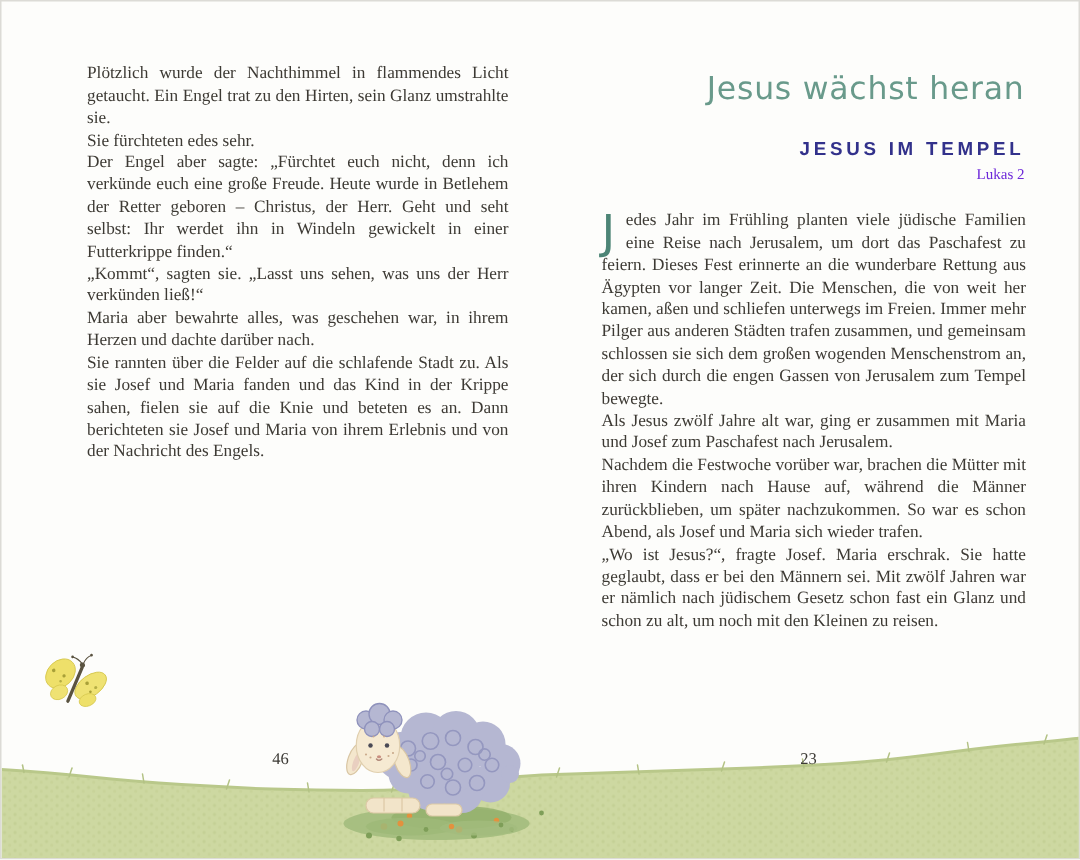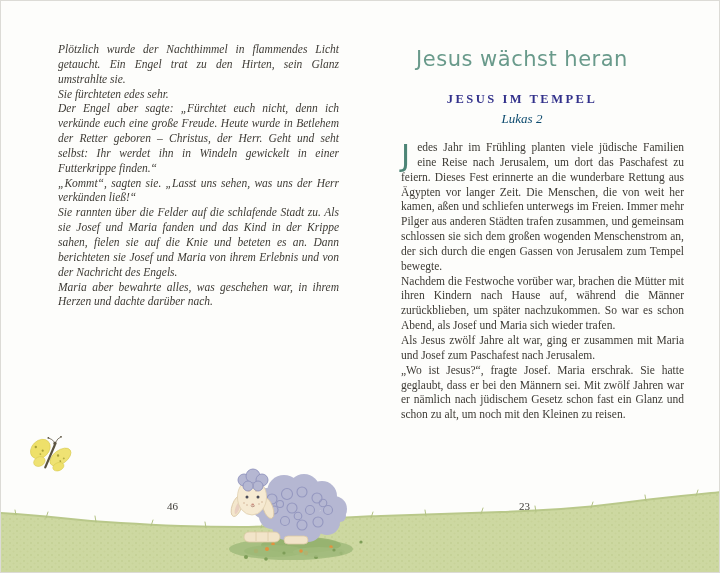"Plötzlich wurde der Nachthimmel in" #left-text { font-style: italic -> none }
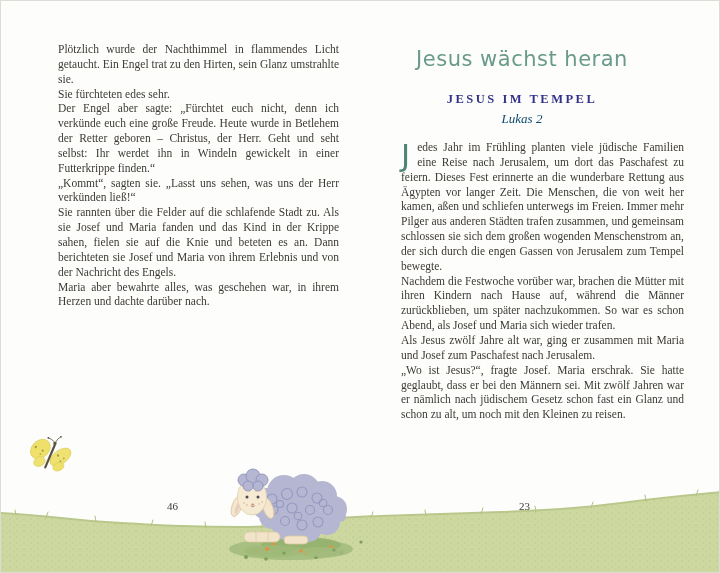"Jesus wächst heran" .rp-head { text-align: center -> right }
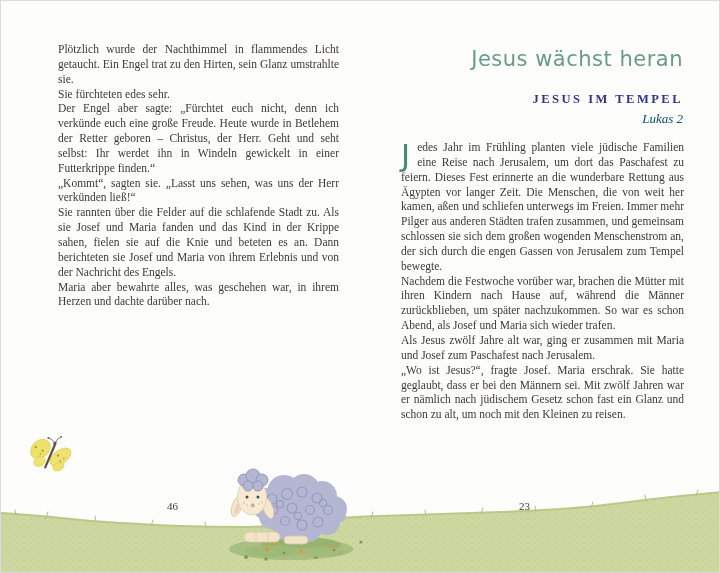"JESUS IM TEMPEL" #section-title { font-family: Liberation Serif, serif -> Liberation Sans, sans-serif }
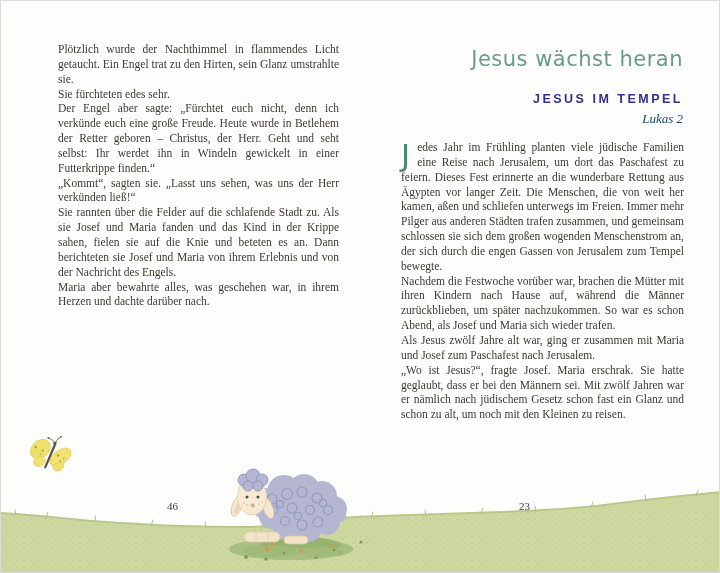"Lukas 2" #section-subtitle { color: #0c4a6e -> #6d28d9; font-size: 13px -> 10px; font-style: italic -> none }
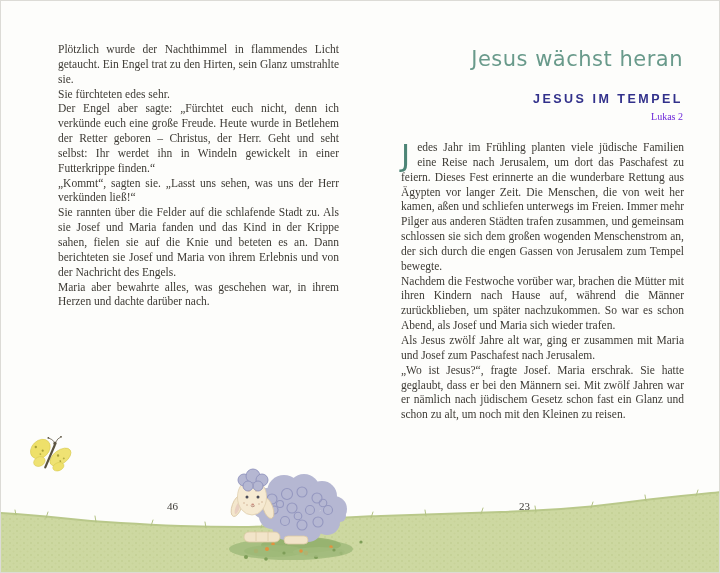"Sie rannten über die Felder" p { order: before "Maria aber bewahrte alles, was" -> after "Maria aber bewahrte alles, was" }
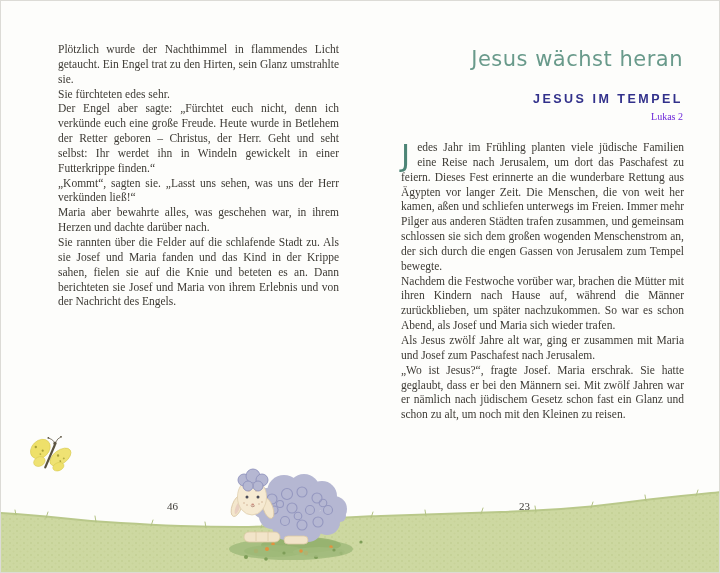"Nachdem die Festwoche vorüber war," p { order: before "Als Jesus zwölf Jahre alt" -> after "Als Jesus zwölf Jahre alt" }
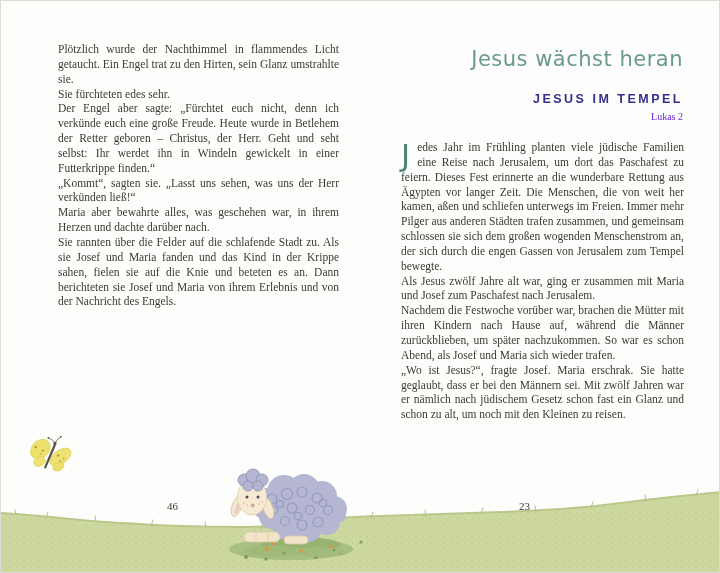"46" .page-num { text-align: left -> center }
